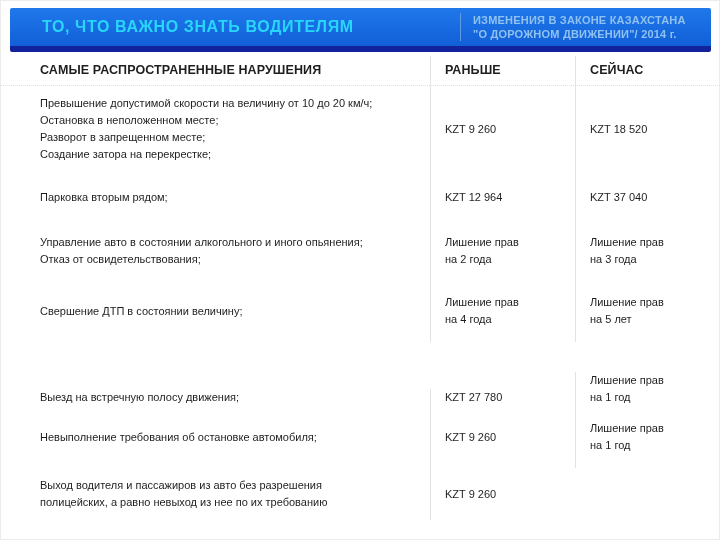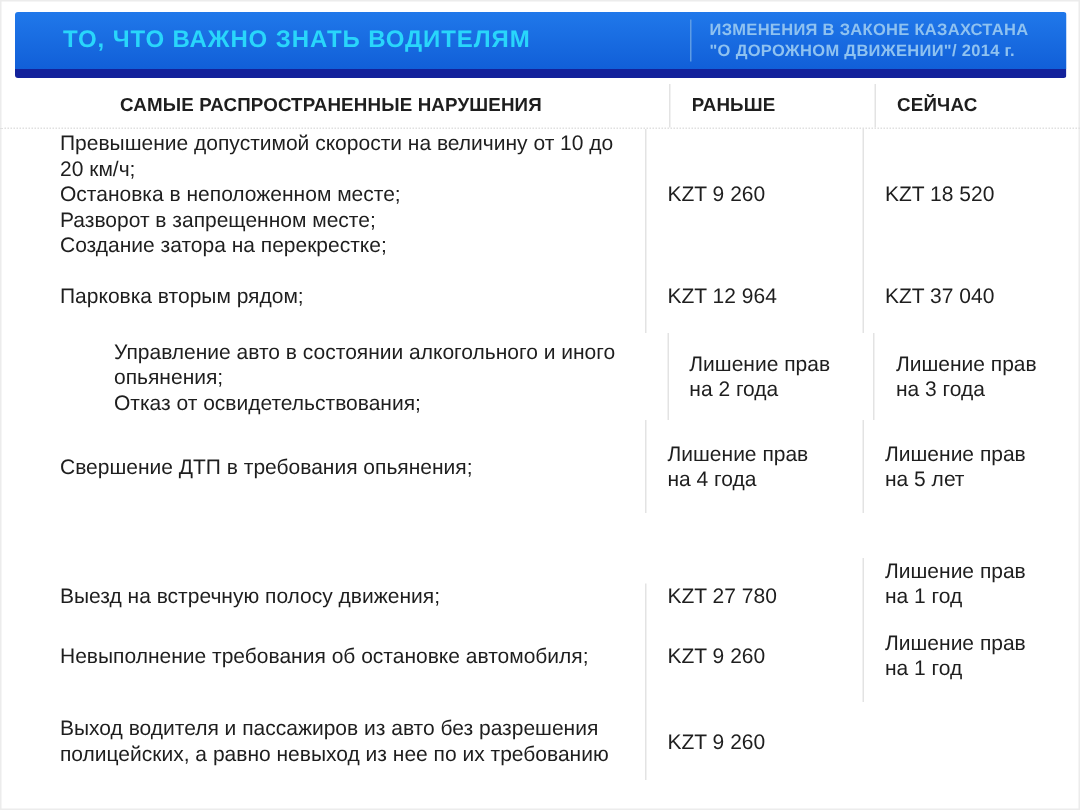"САМЫЕ РАСПРОСТРАНЕННЫЕ НАРУШЕНИЯ" .head-row { padding-left: 40px -> none }
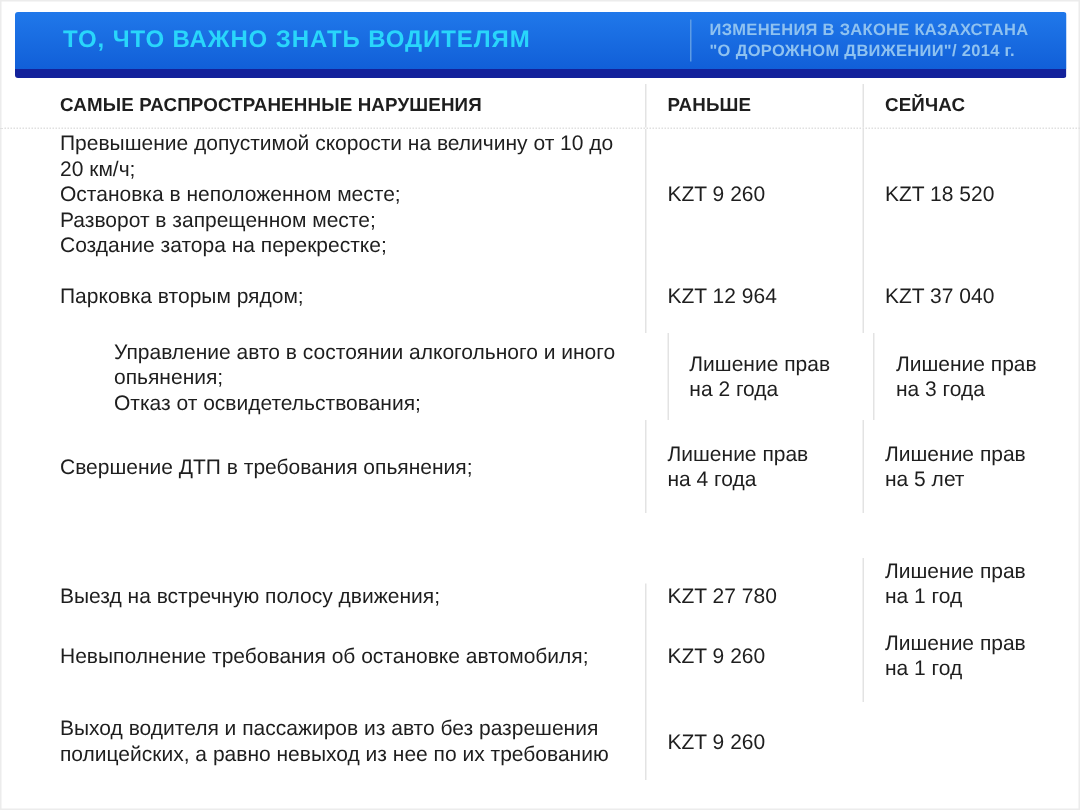"Превышение допустимой скорости на" .cell { font-size: 14px -> 11px }
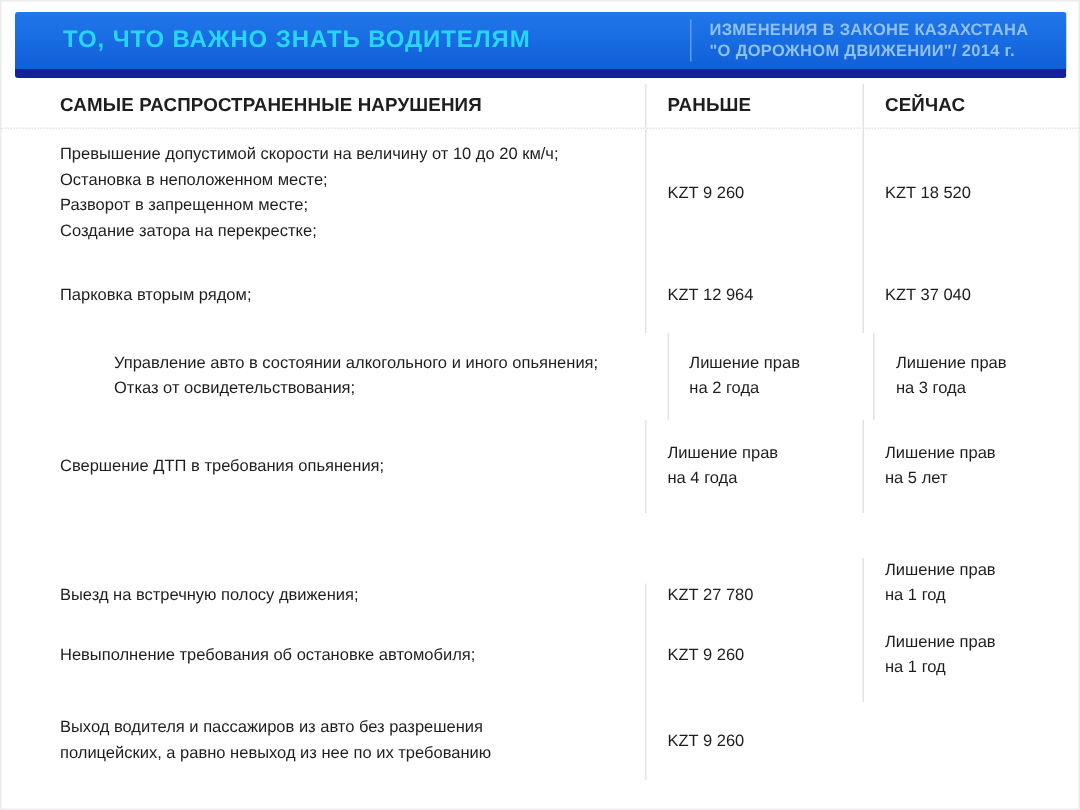"Управление авто в состоянии алкогольного" .r3 { padding-left: 36px -> none }
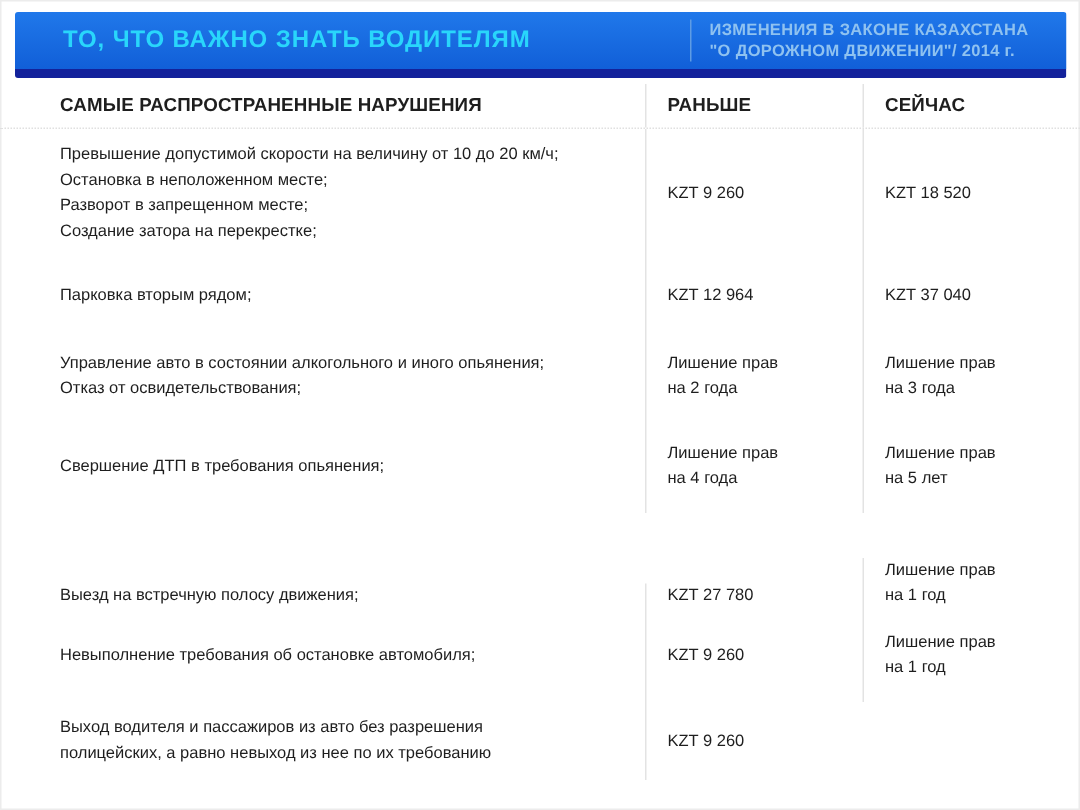"Свершение ДТП в требования опьянения;" div.cell { text: требования опьянения -> состоянии величину }
